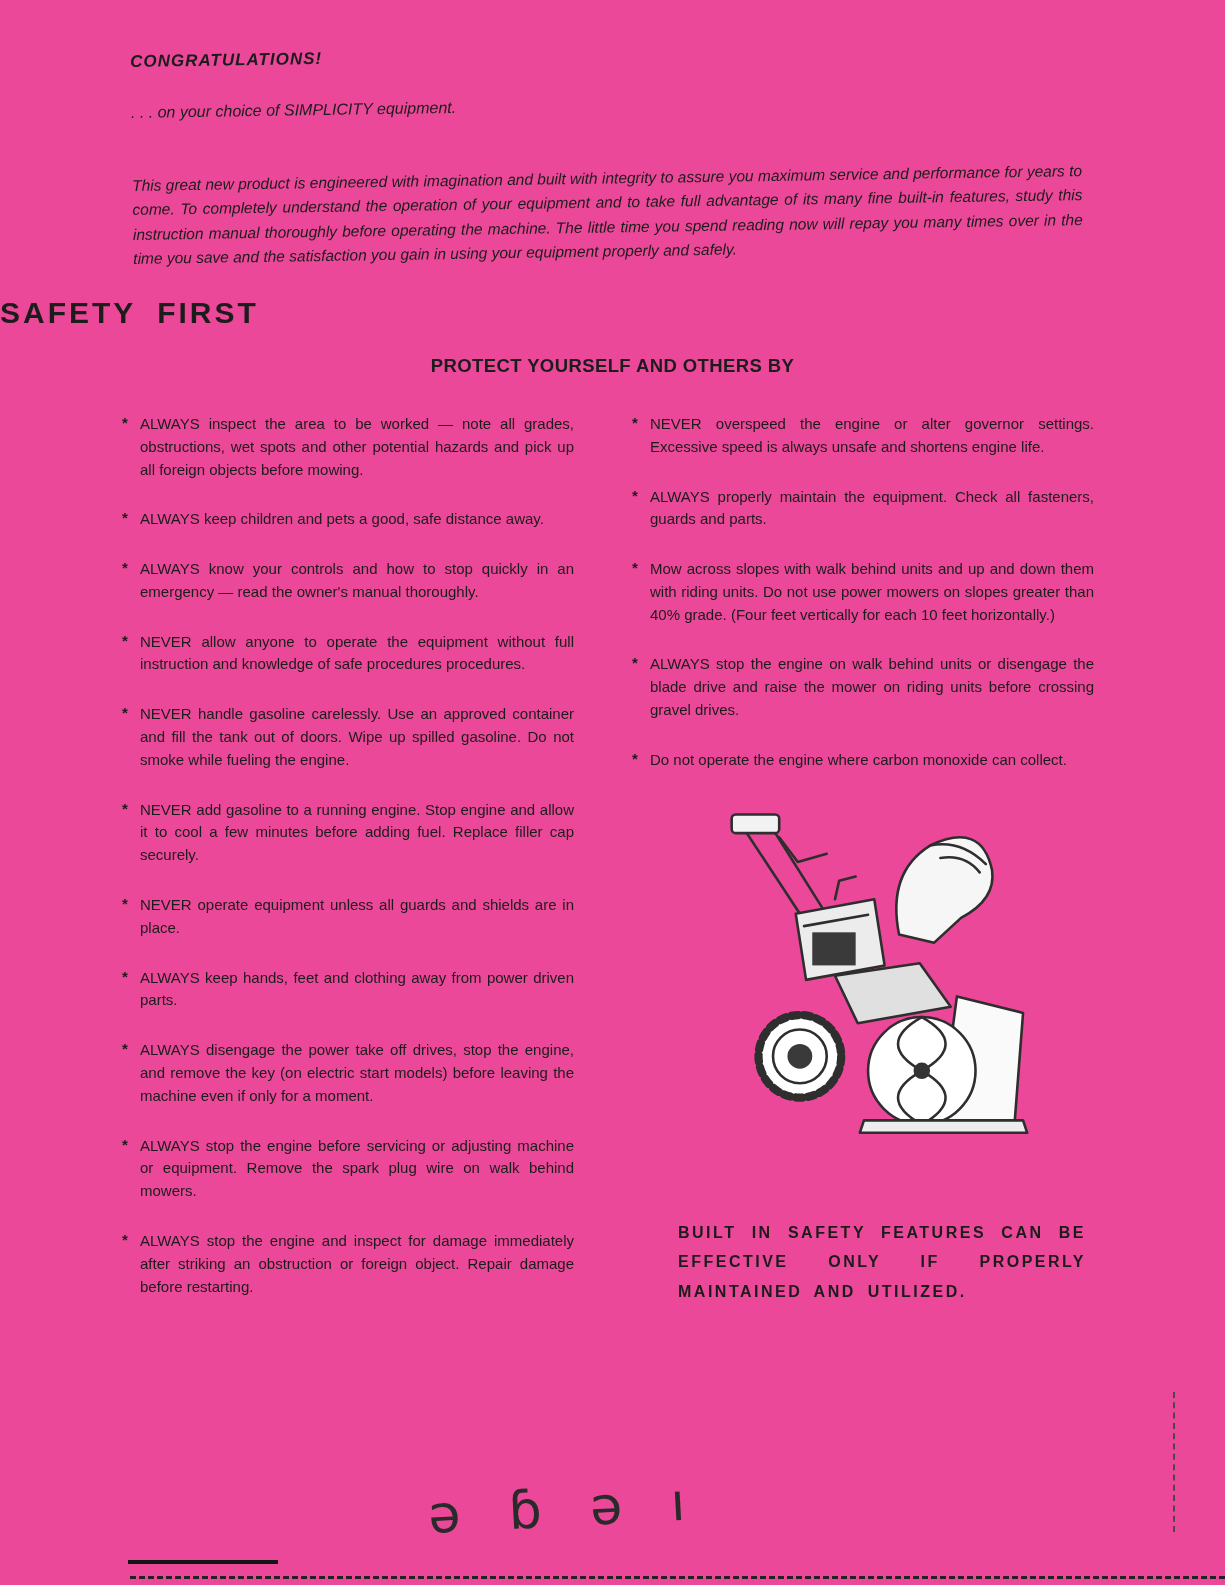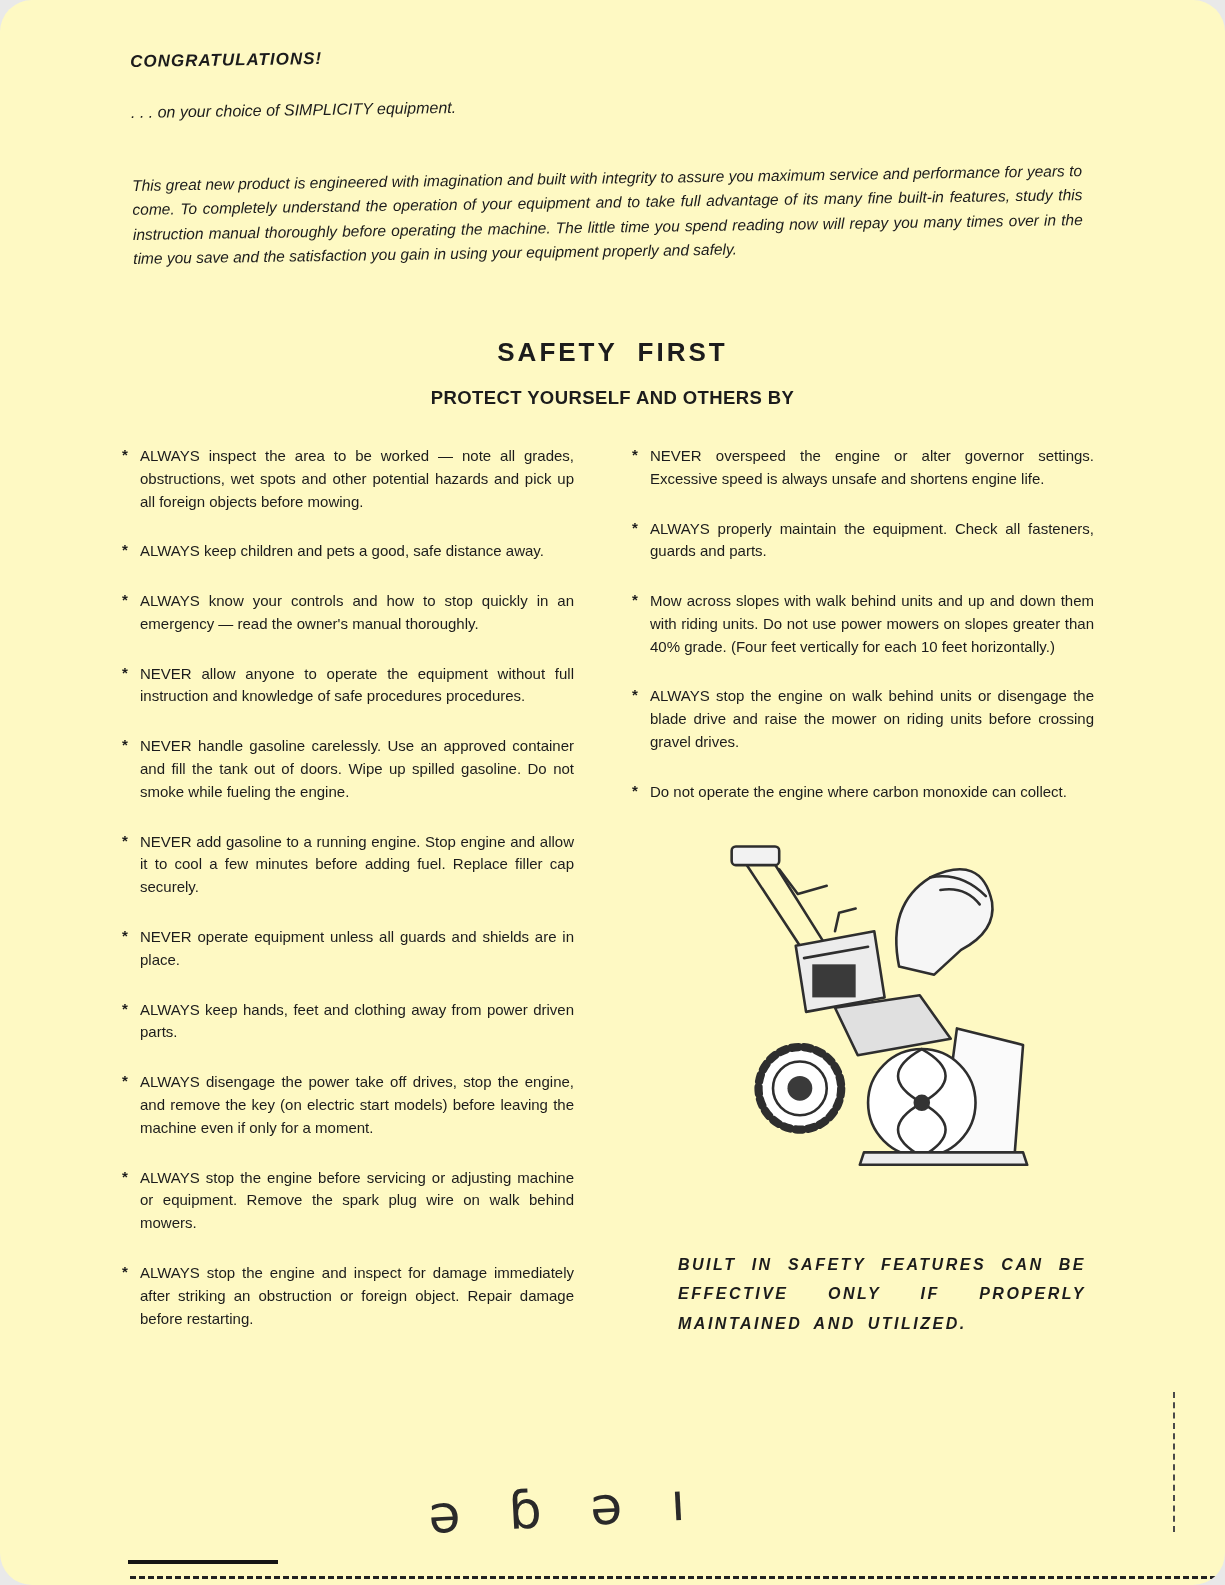"CONGRATULATIONS!" .page { background: #fef9c3 -> #ec4899; border-radius: 32px -> none }
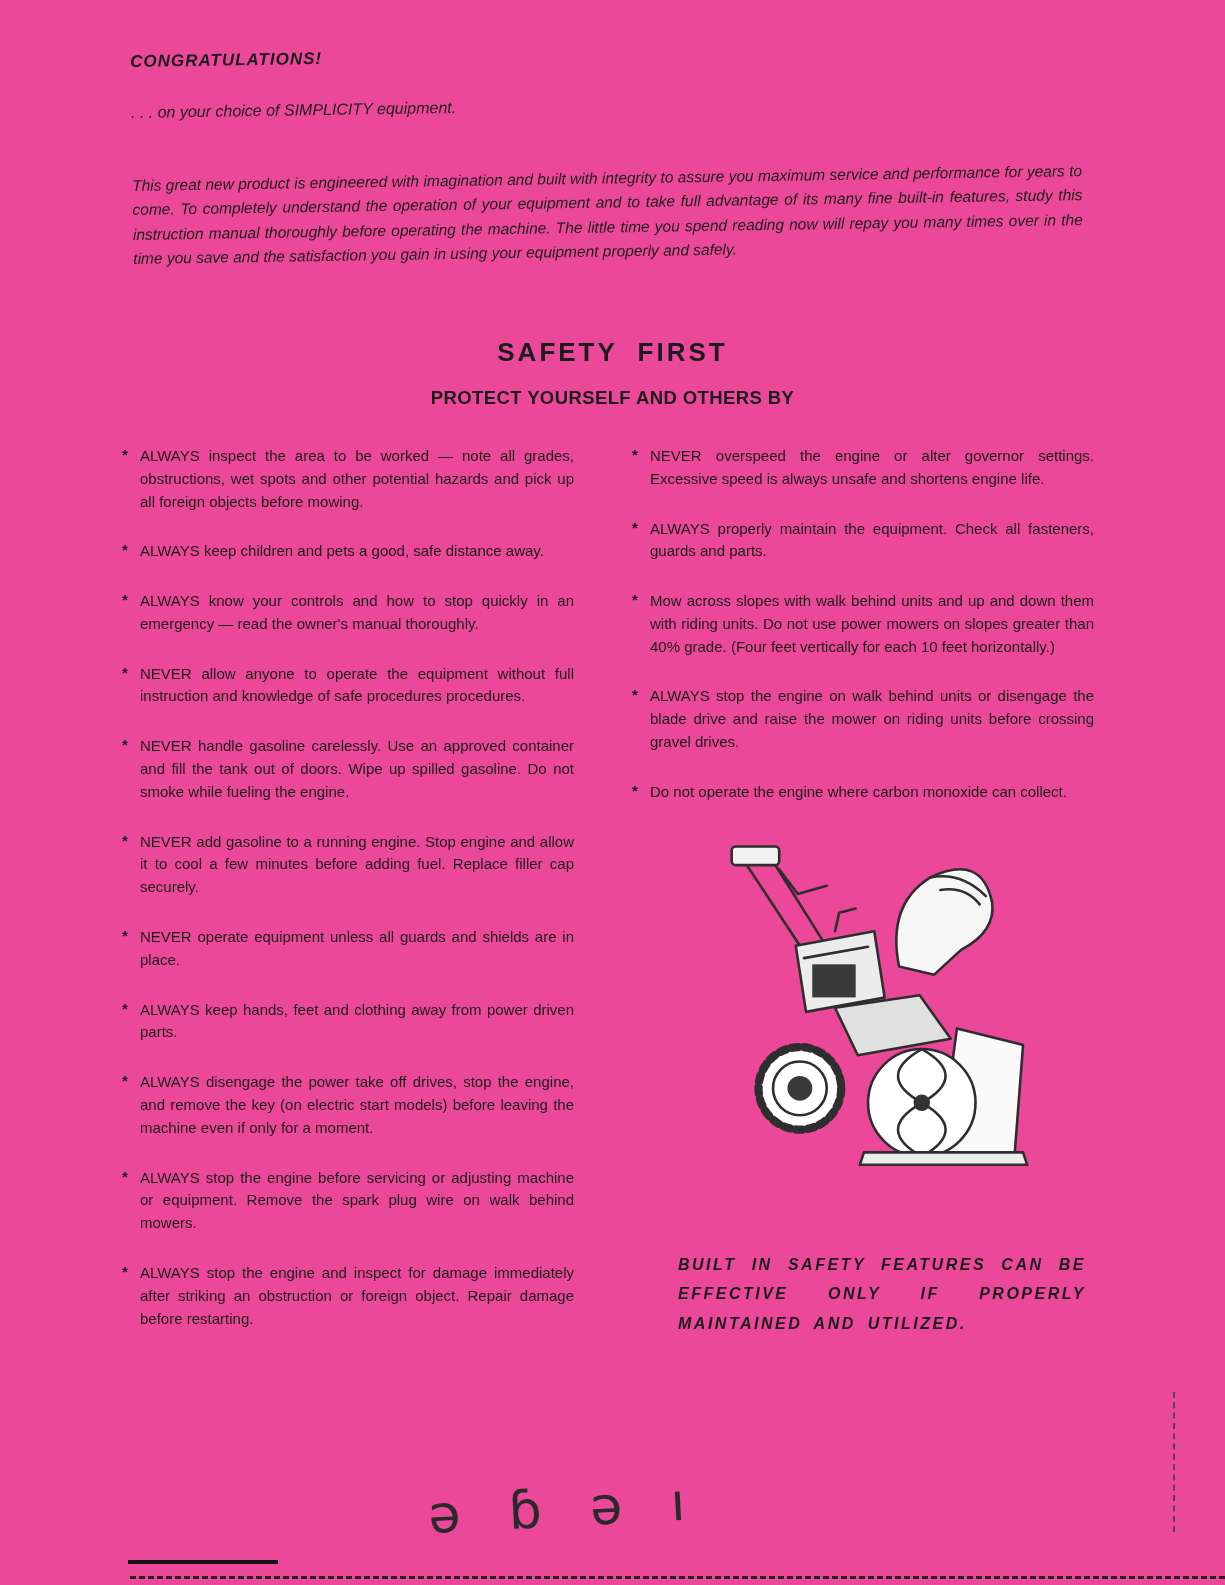"SAFETY FIRST" .title { font-size: 26px -> 30px; margin-top: 65px -> 24px; text-align: center -> none }
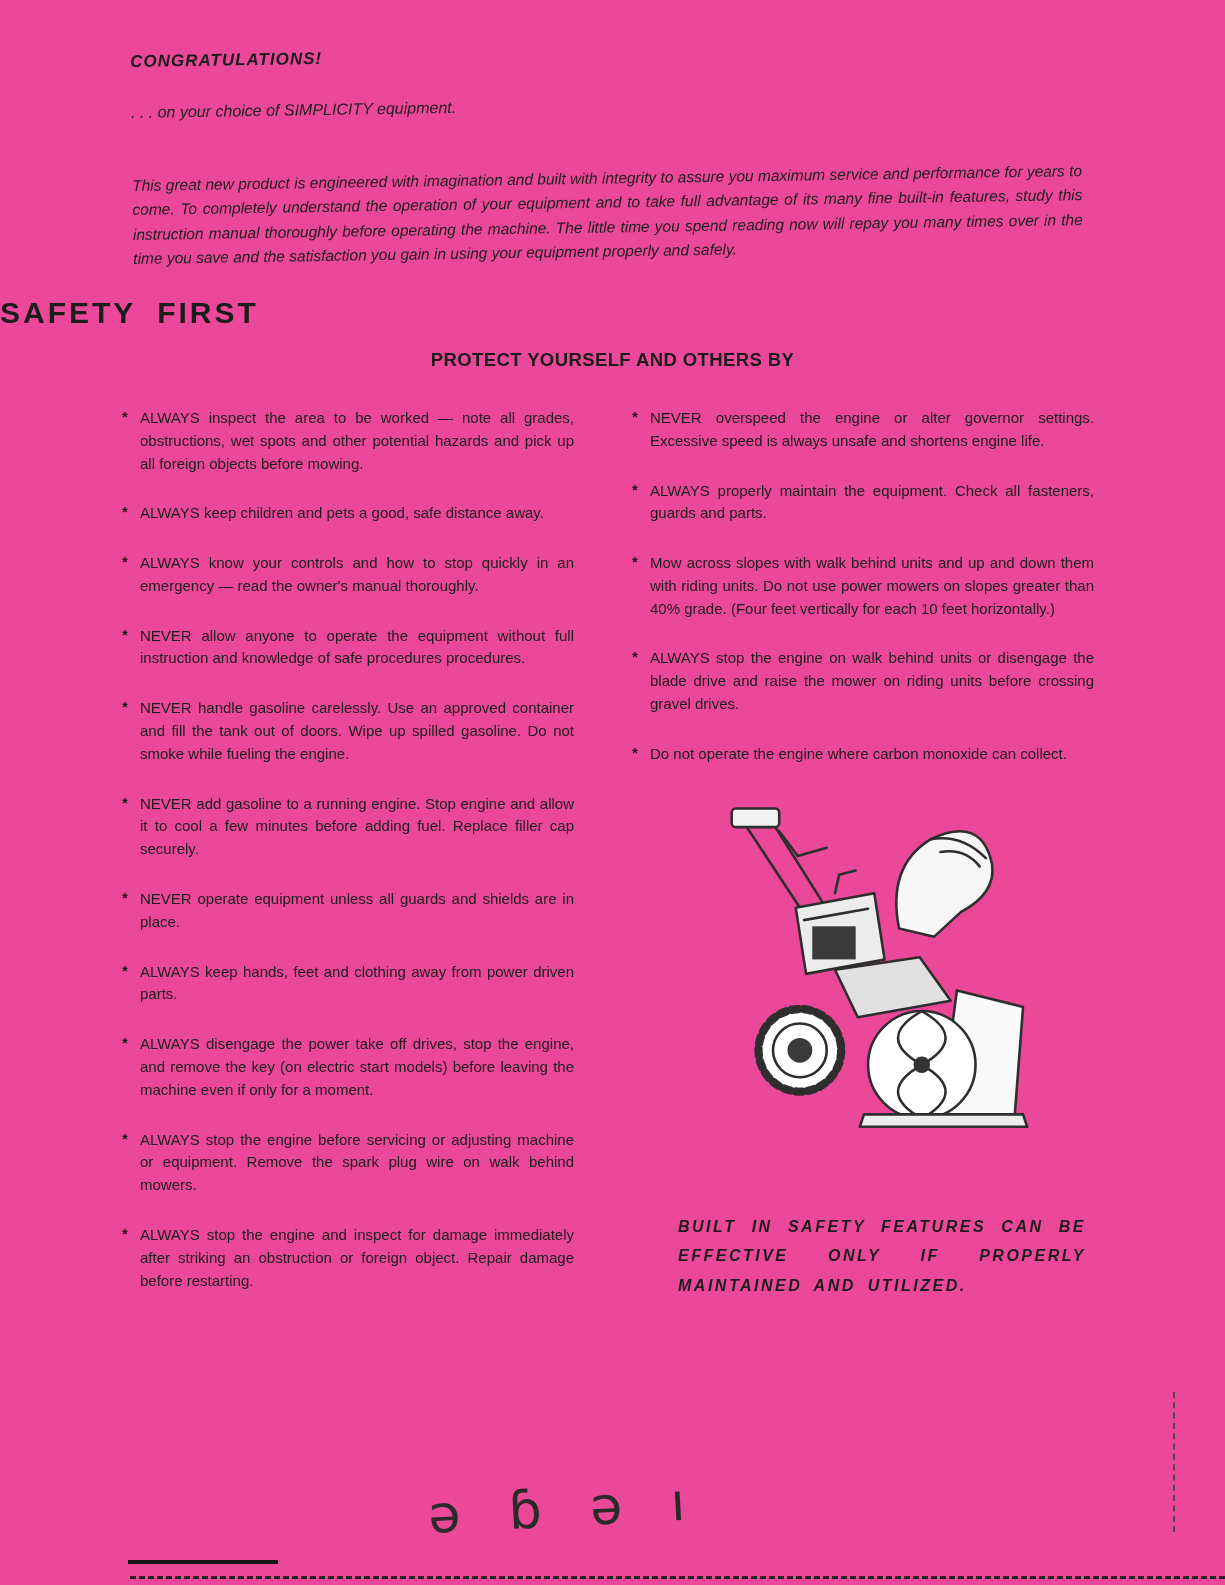"PROTECT YOURSELF AND OTHERS BY" .subtitle { margin-top: 18px -> 24px }
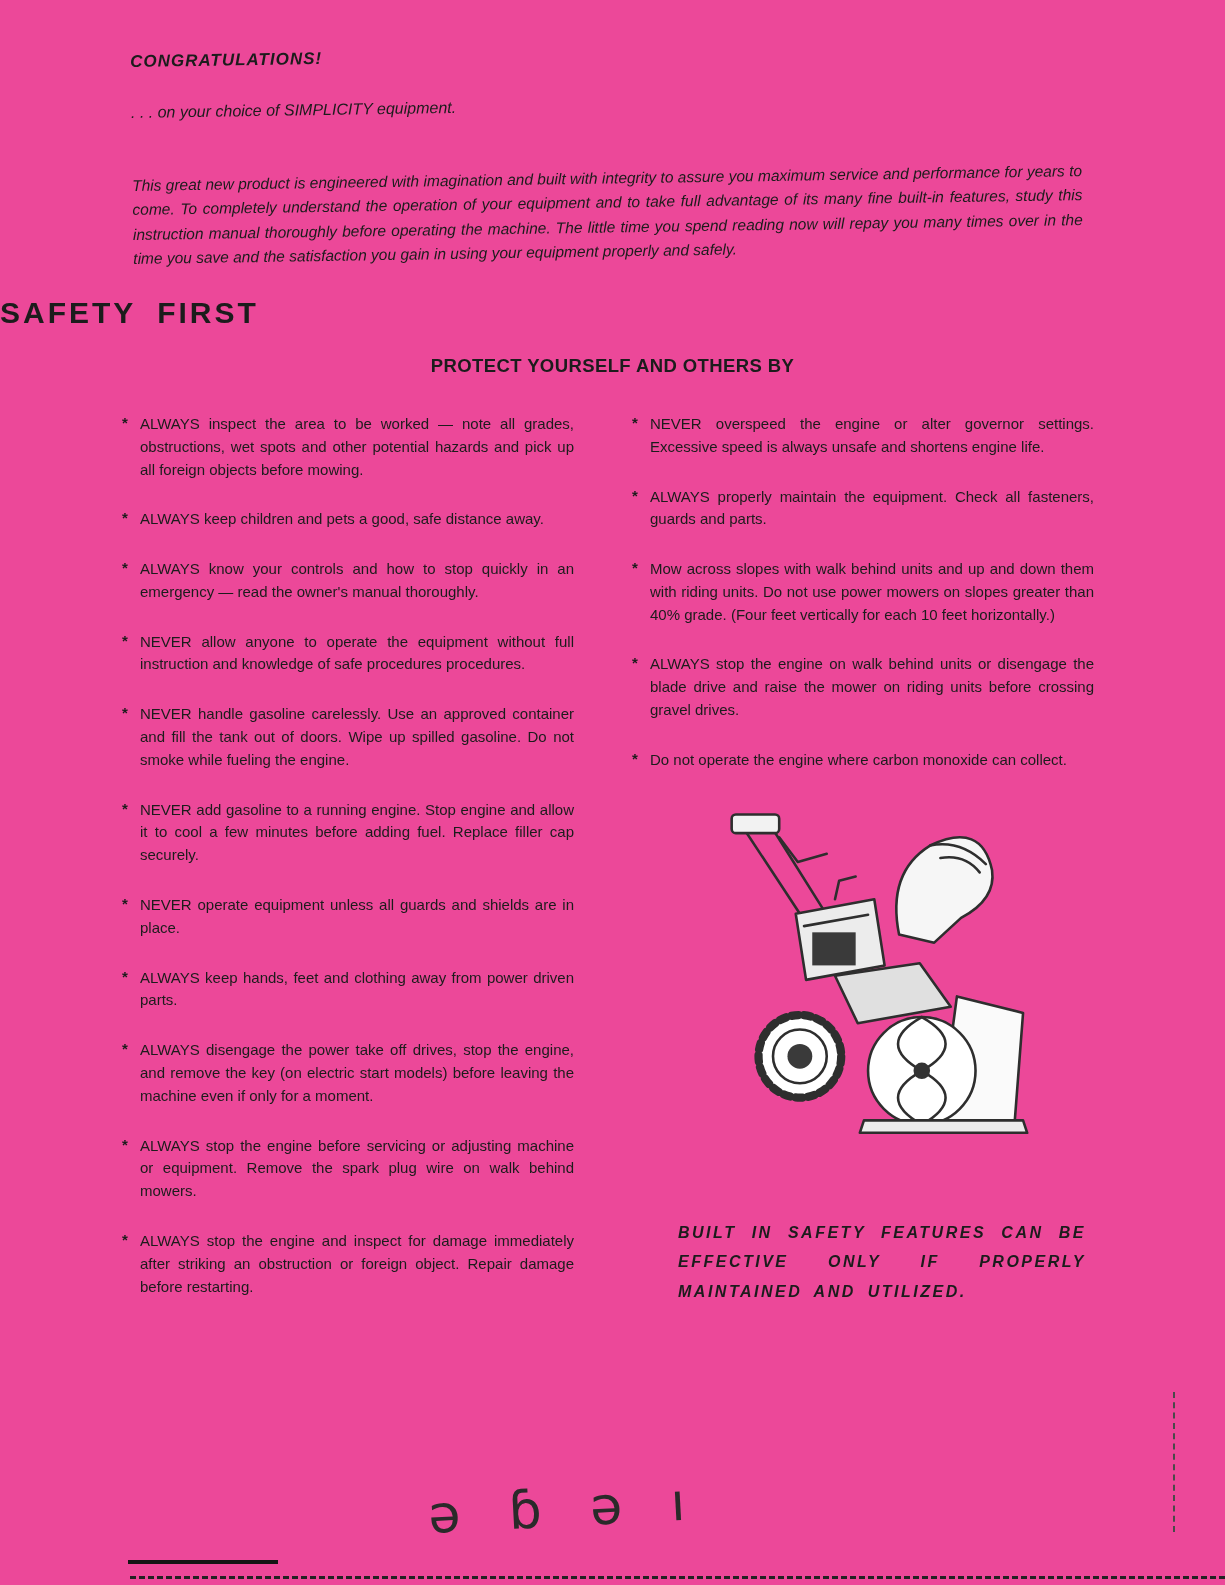"BUILT IN SAFETY FEATURES CAN" .footer-note { font-style: italic -> none }
